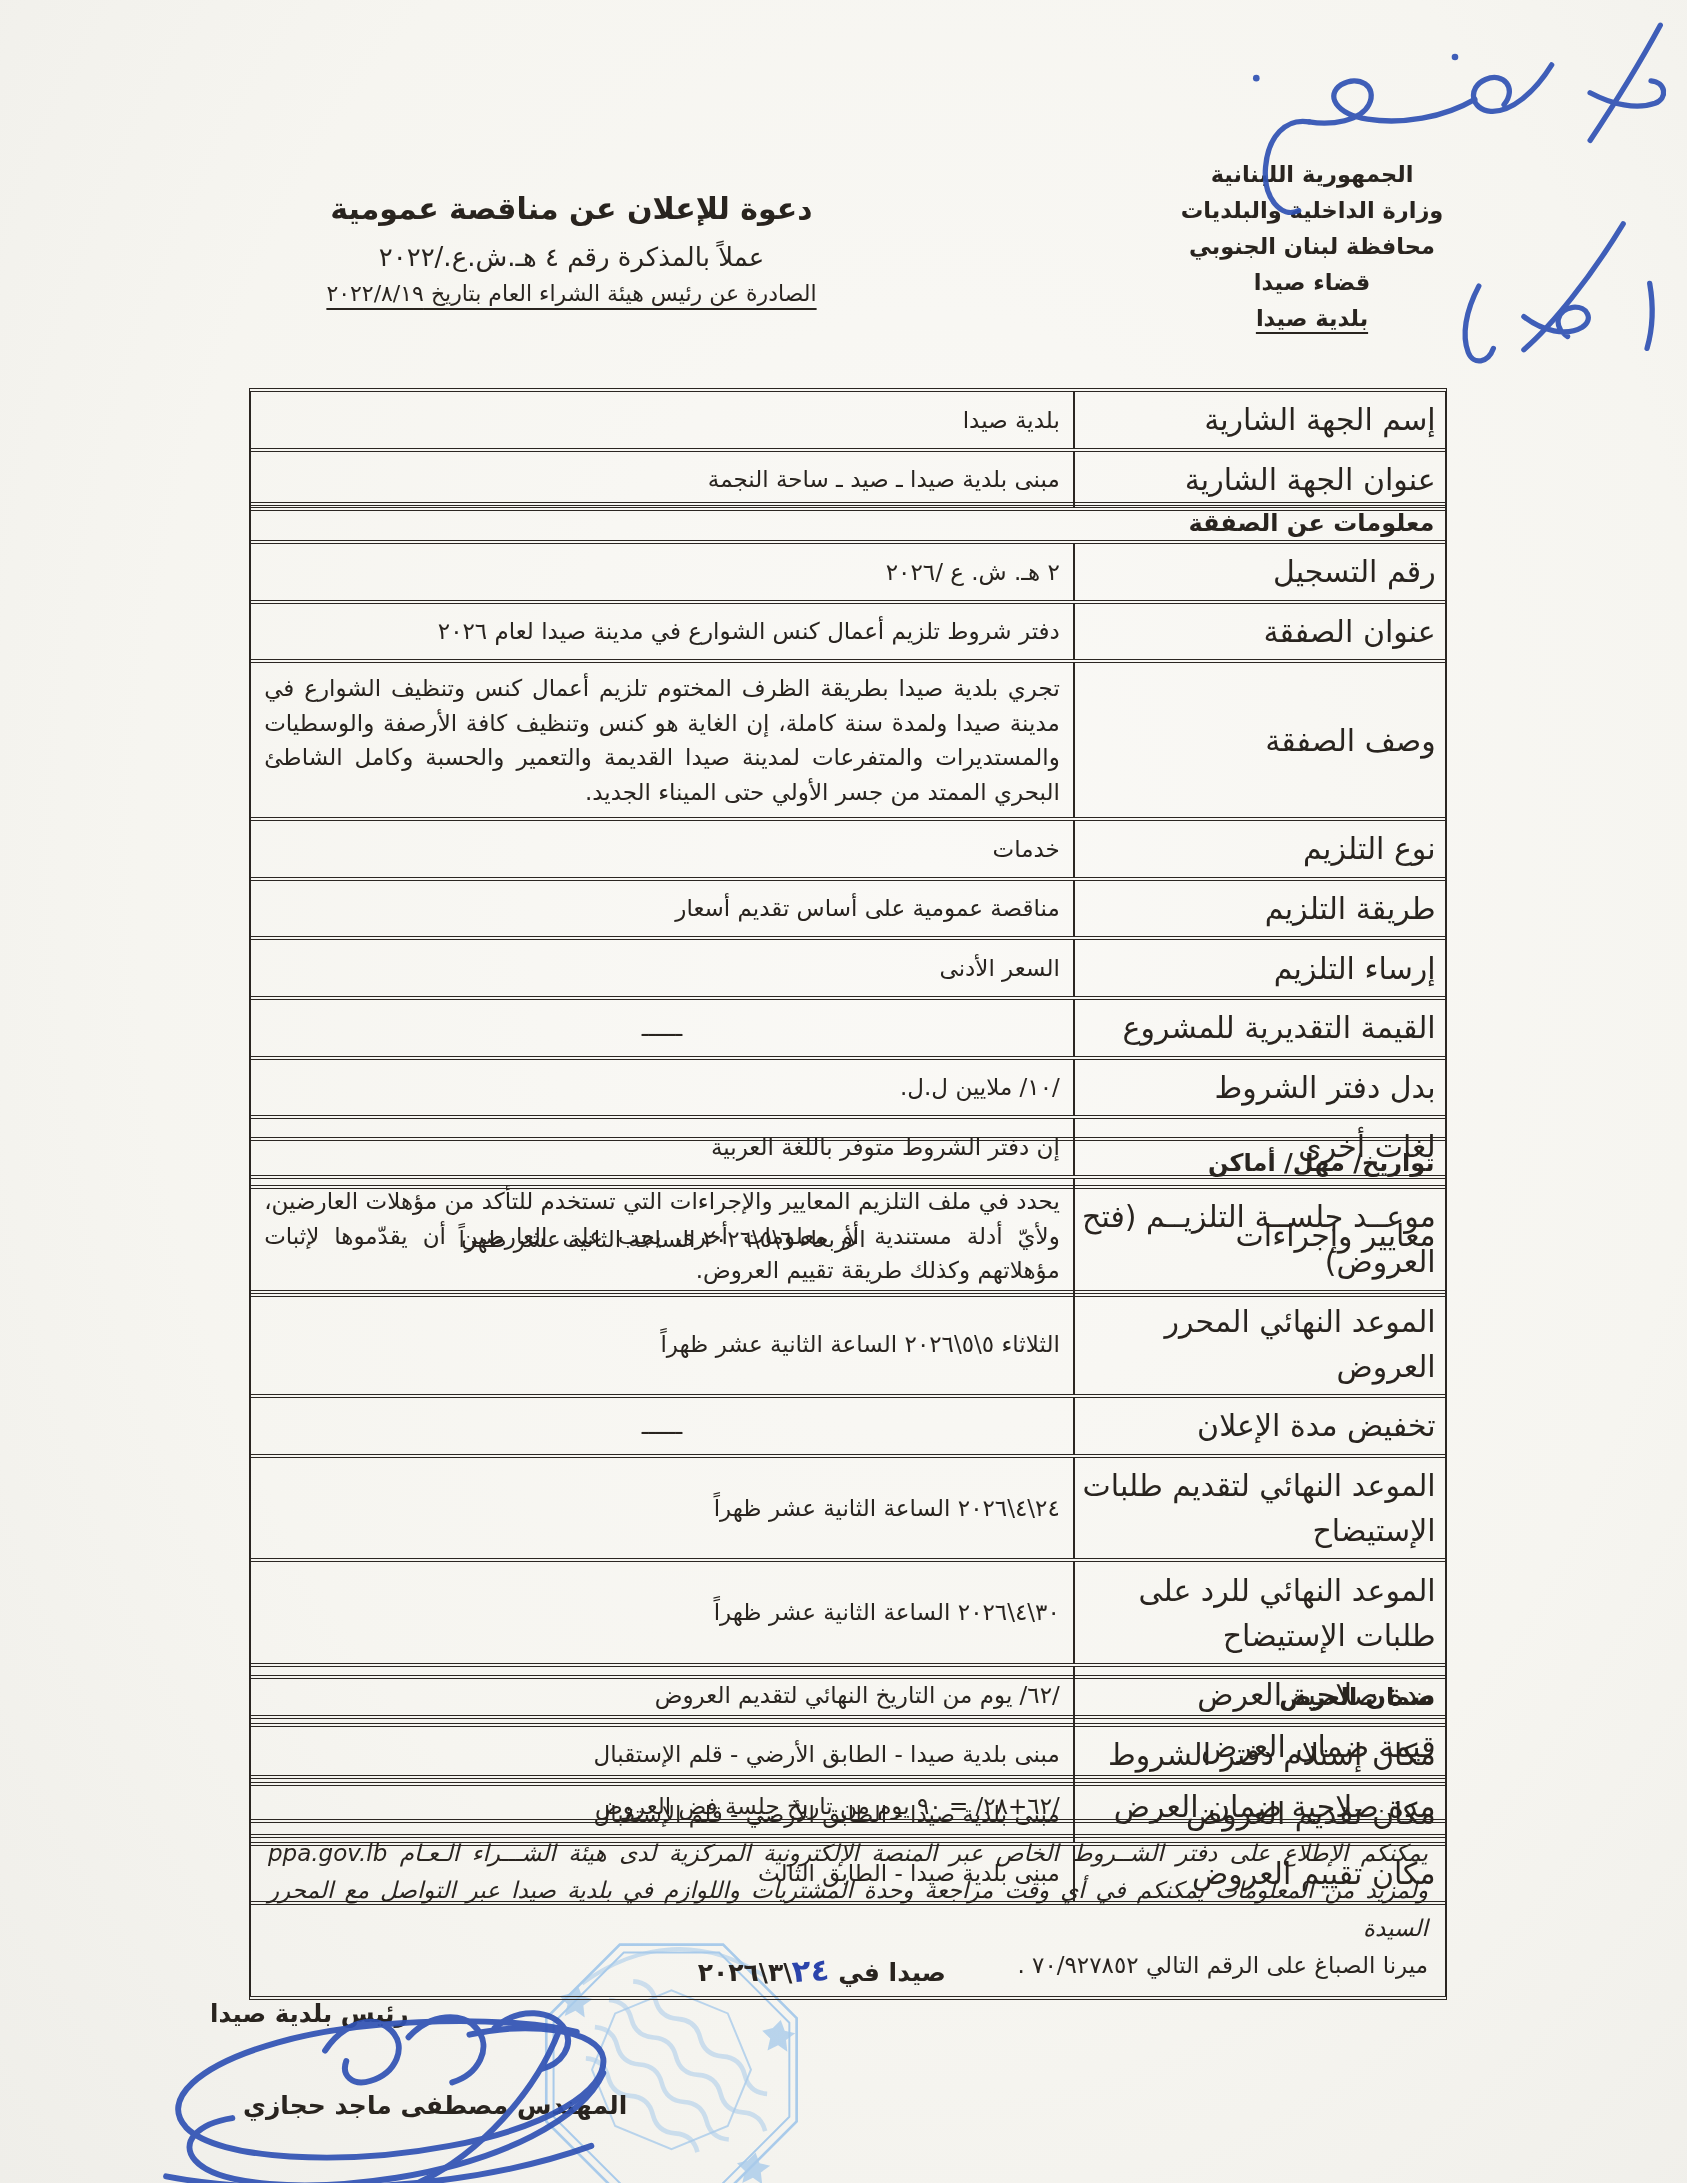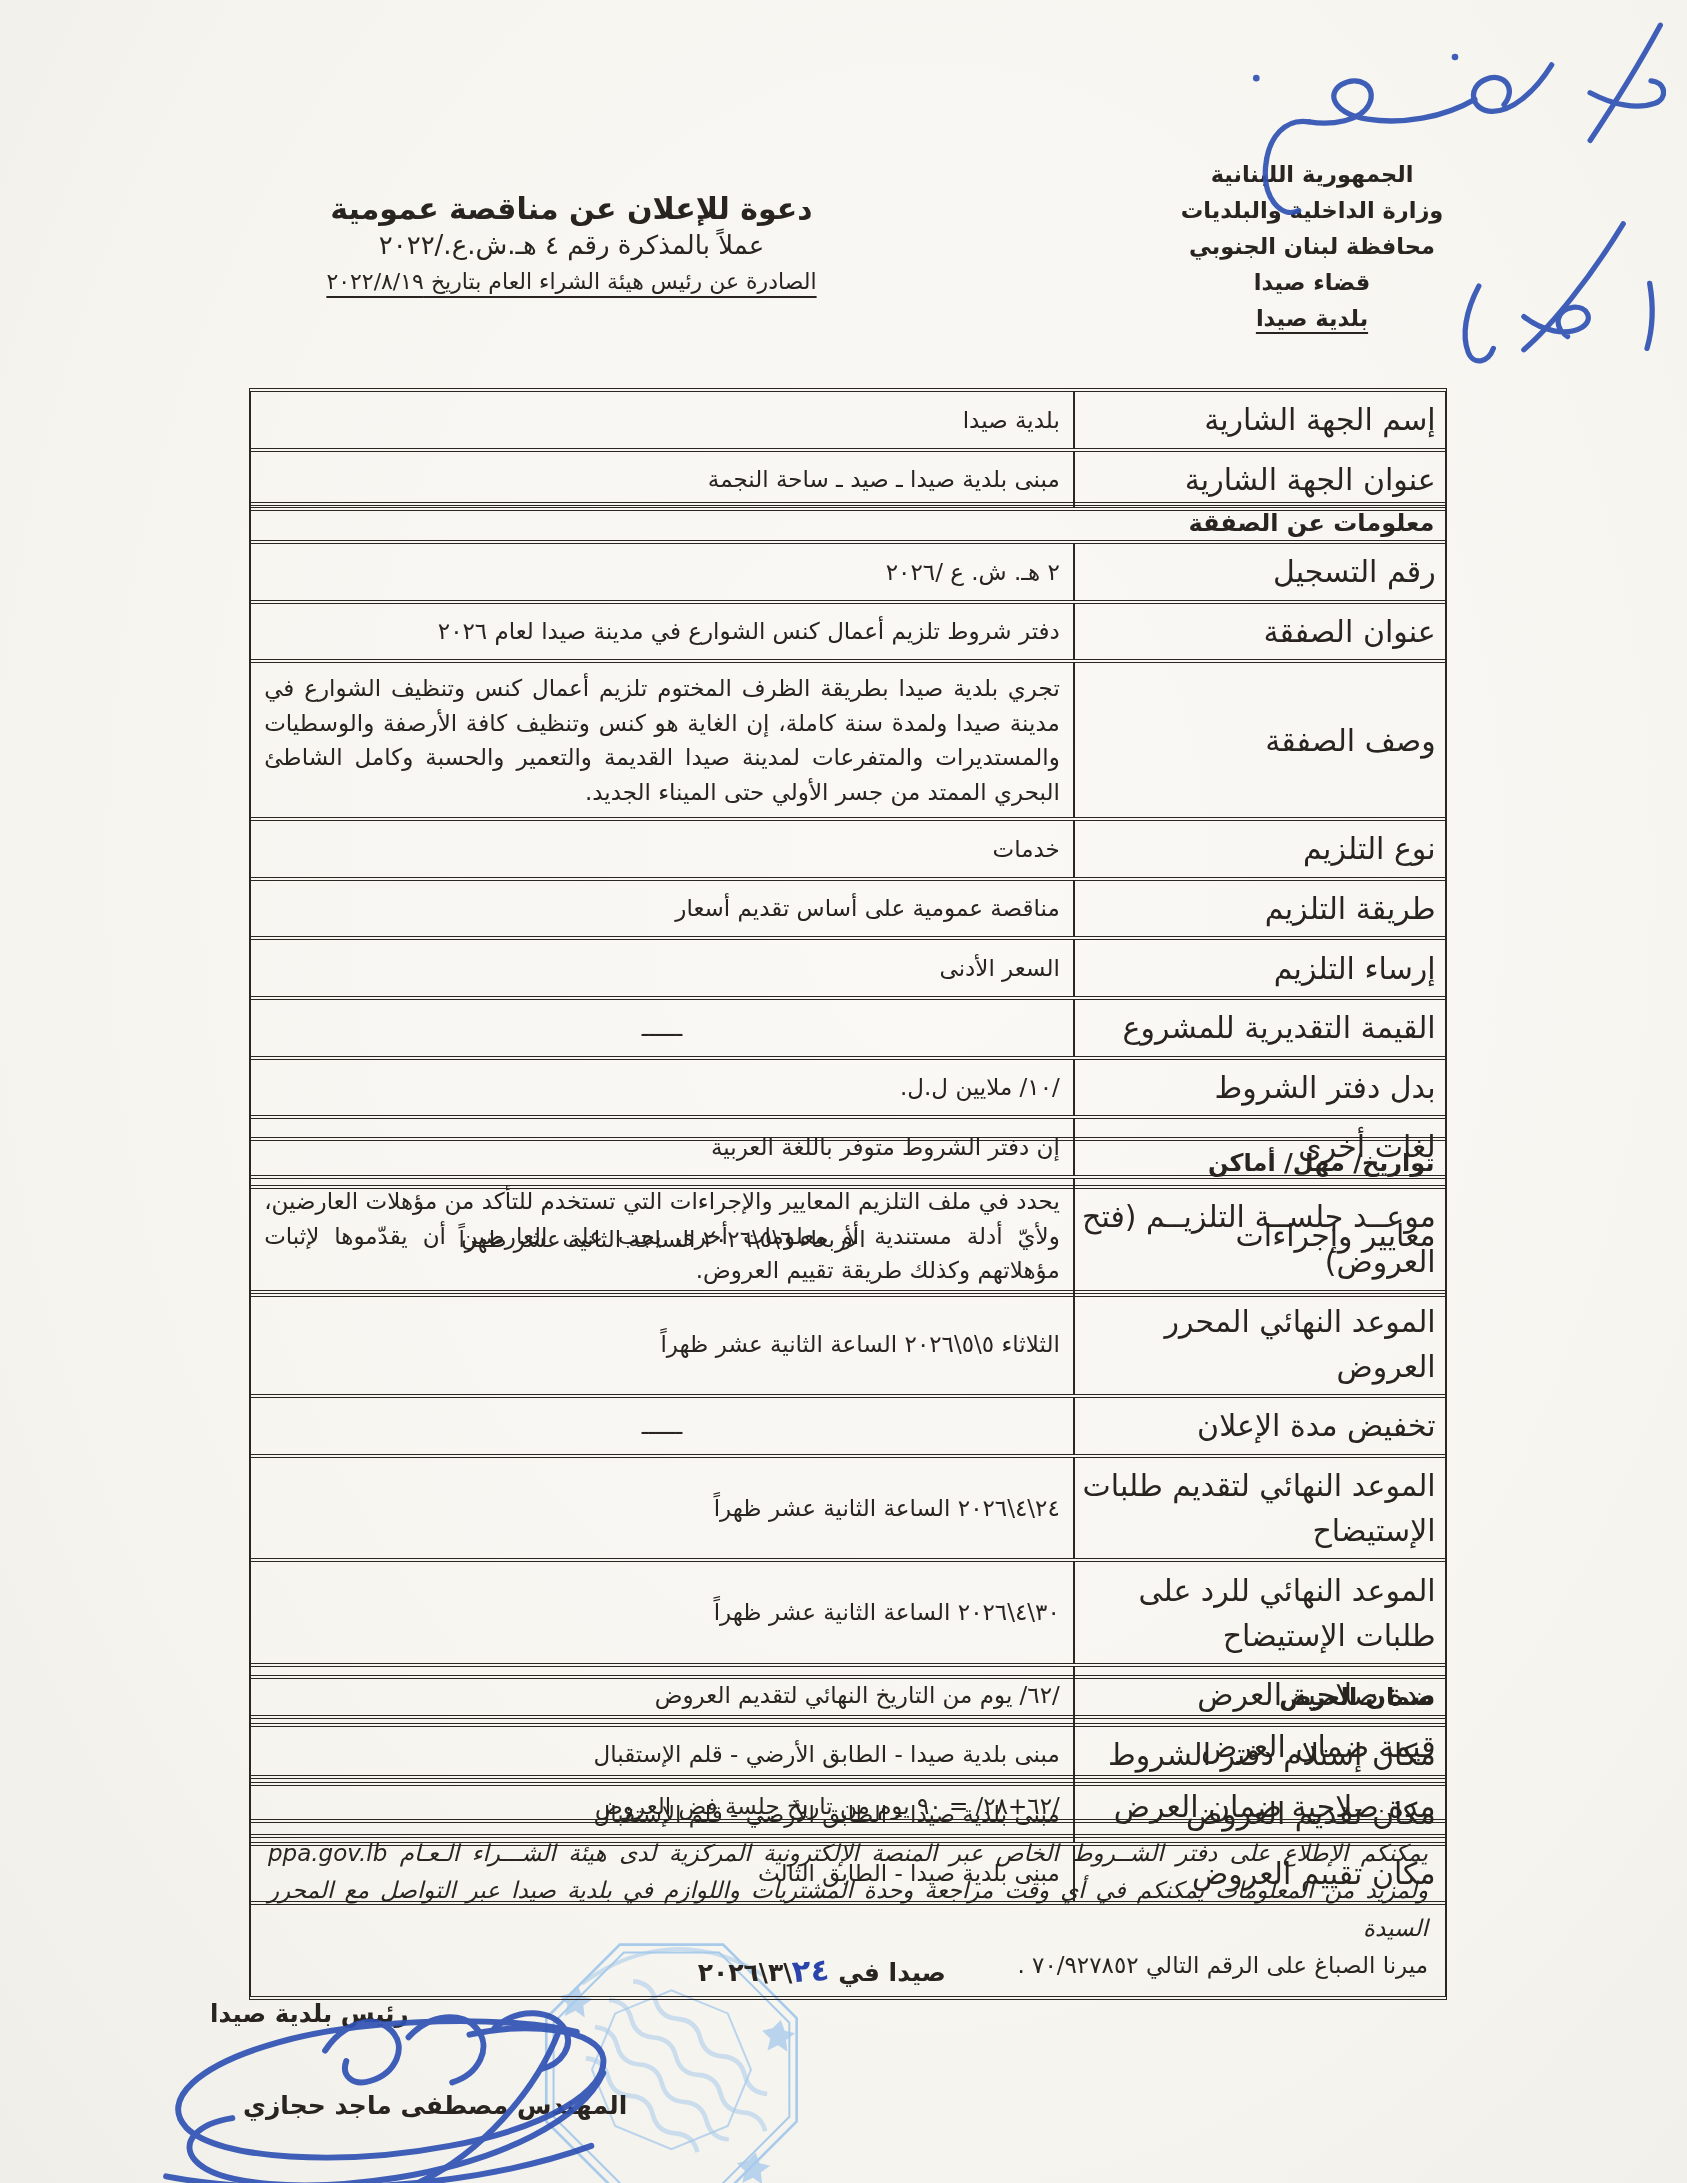"عملاً بالمذكرة رقم ٤ هـ.ش.ع./٢٠٢٢" .titleblock .t2 { margin-top: 4px -> 16px }
